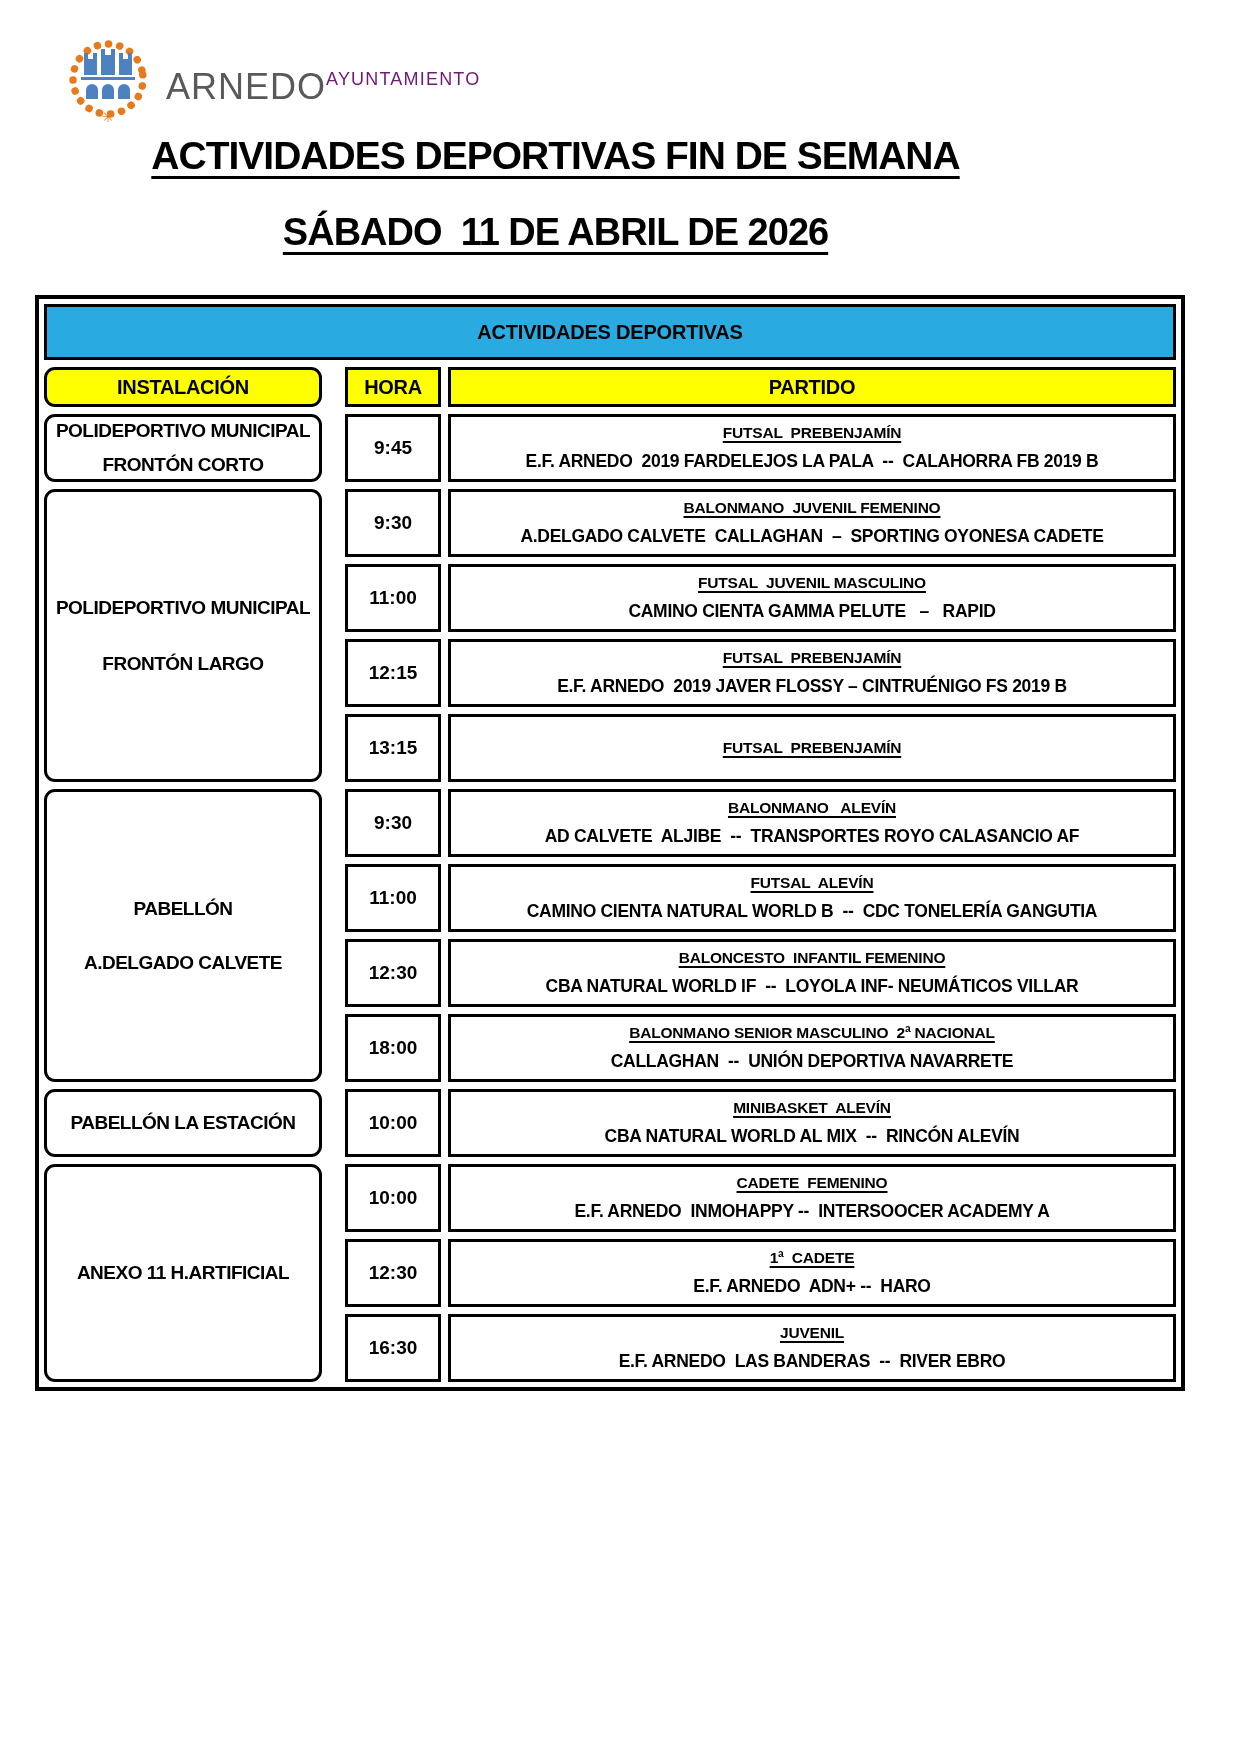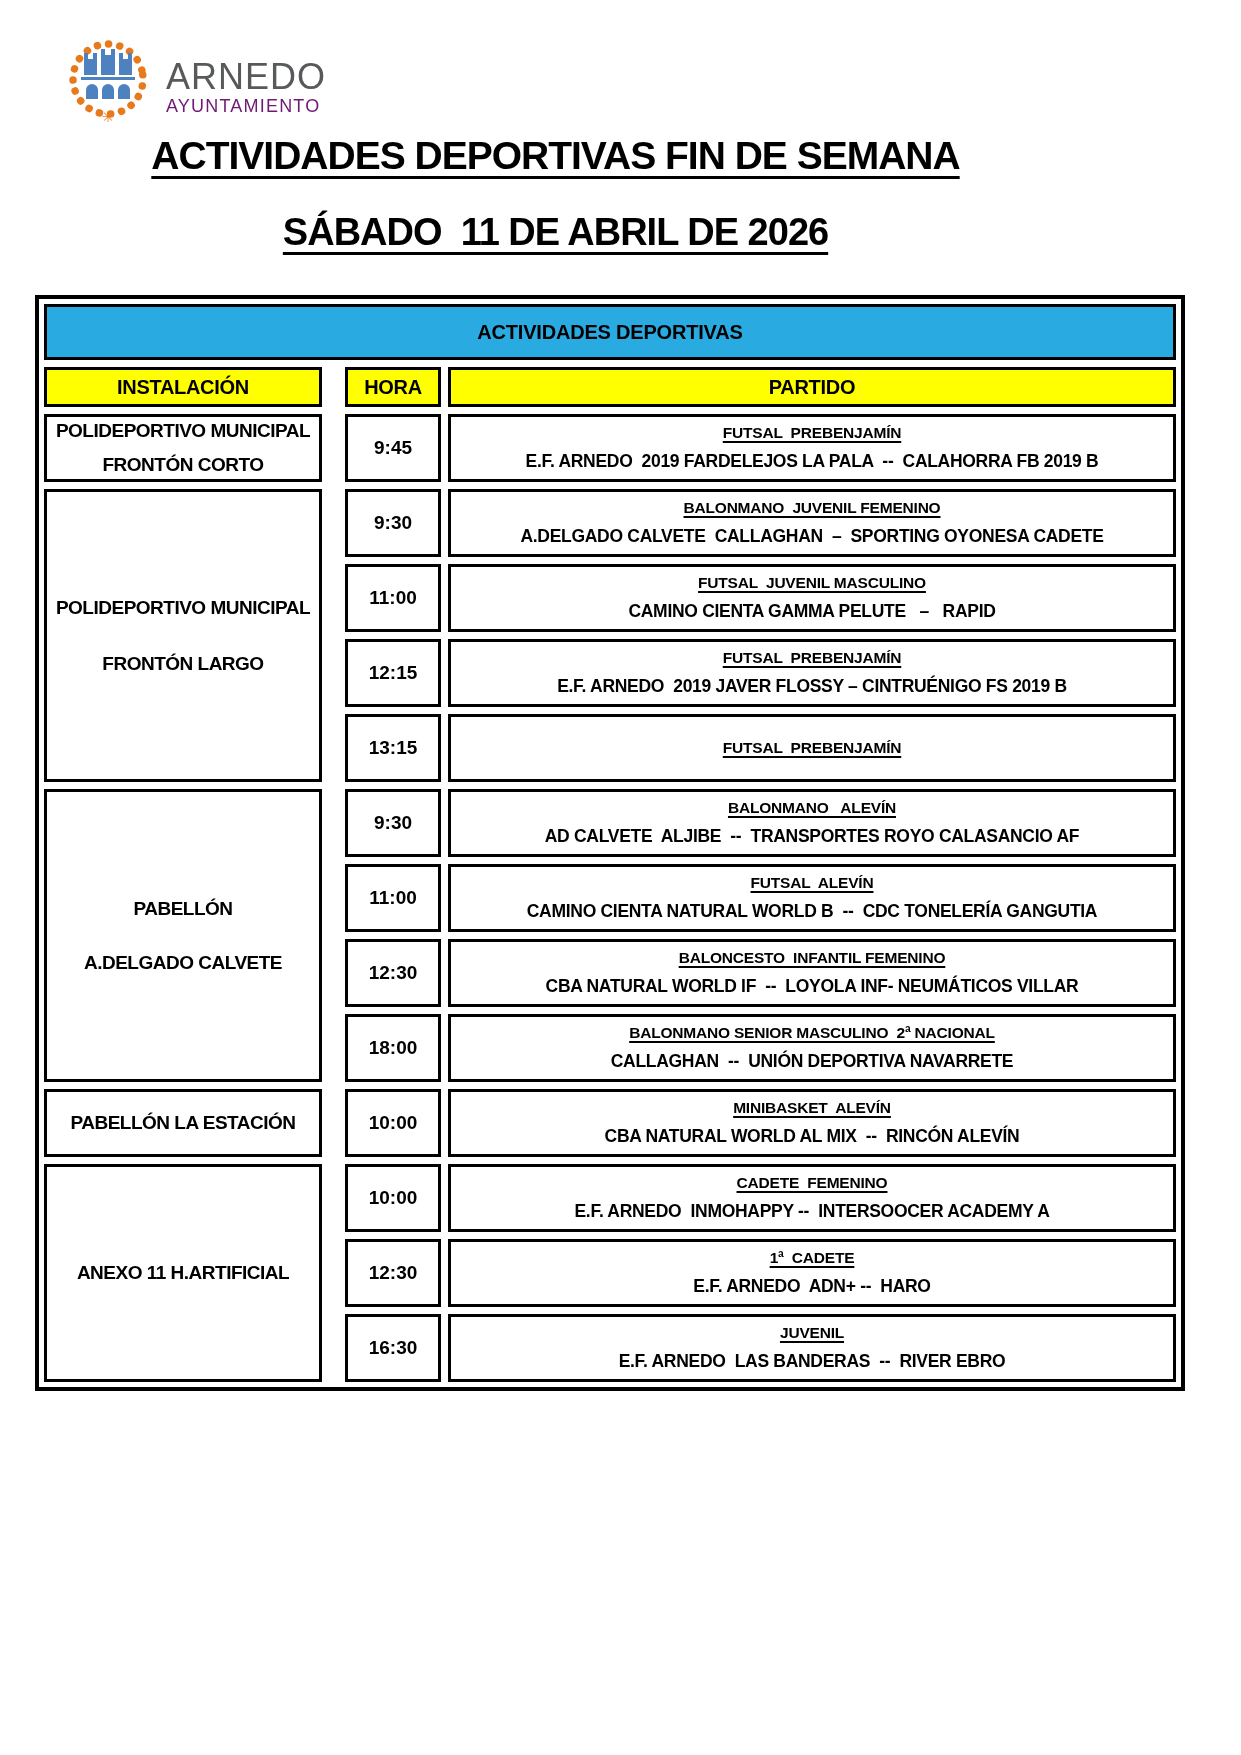"ARNEDO" .logo-text { flex-direction: column -> row }
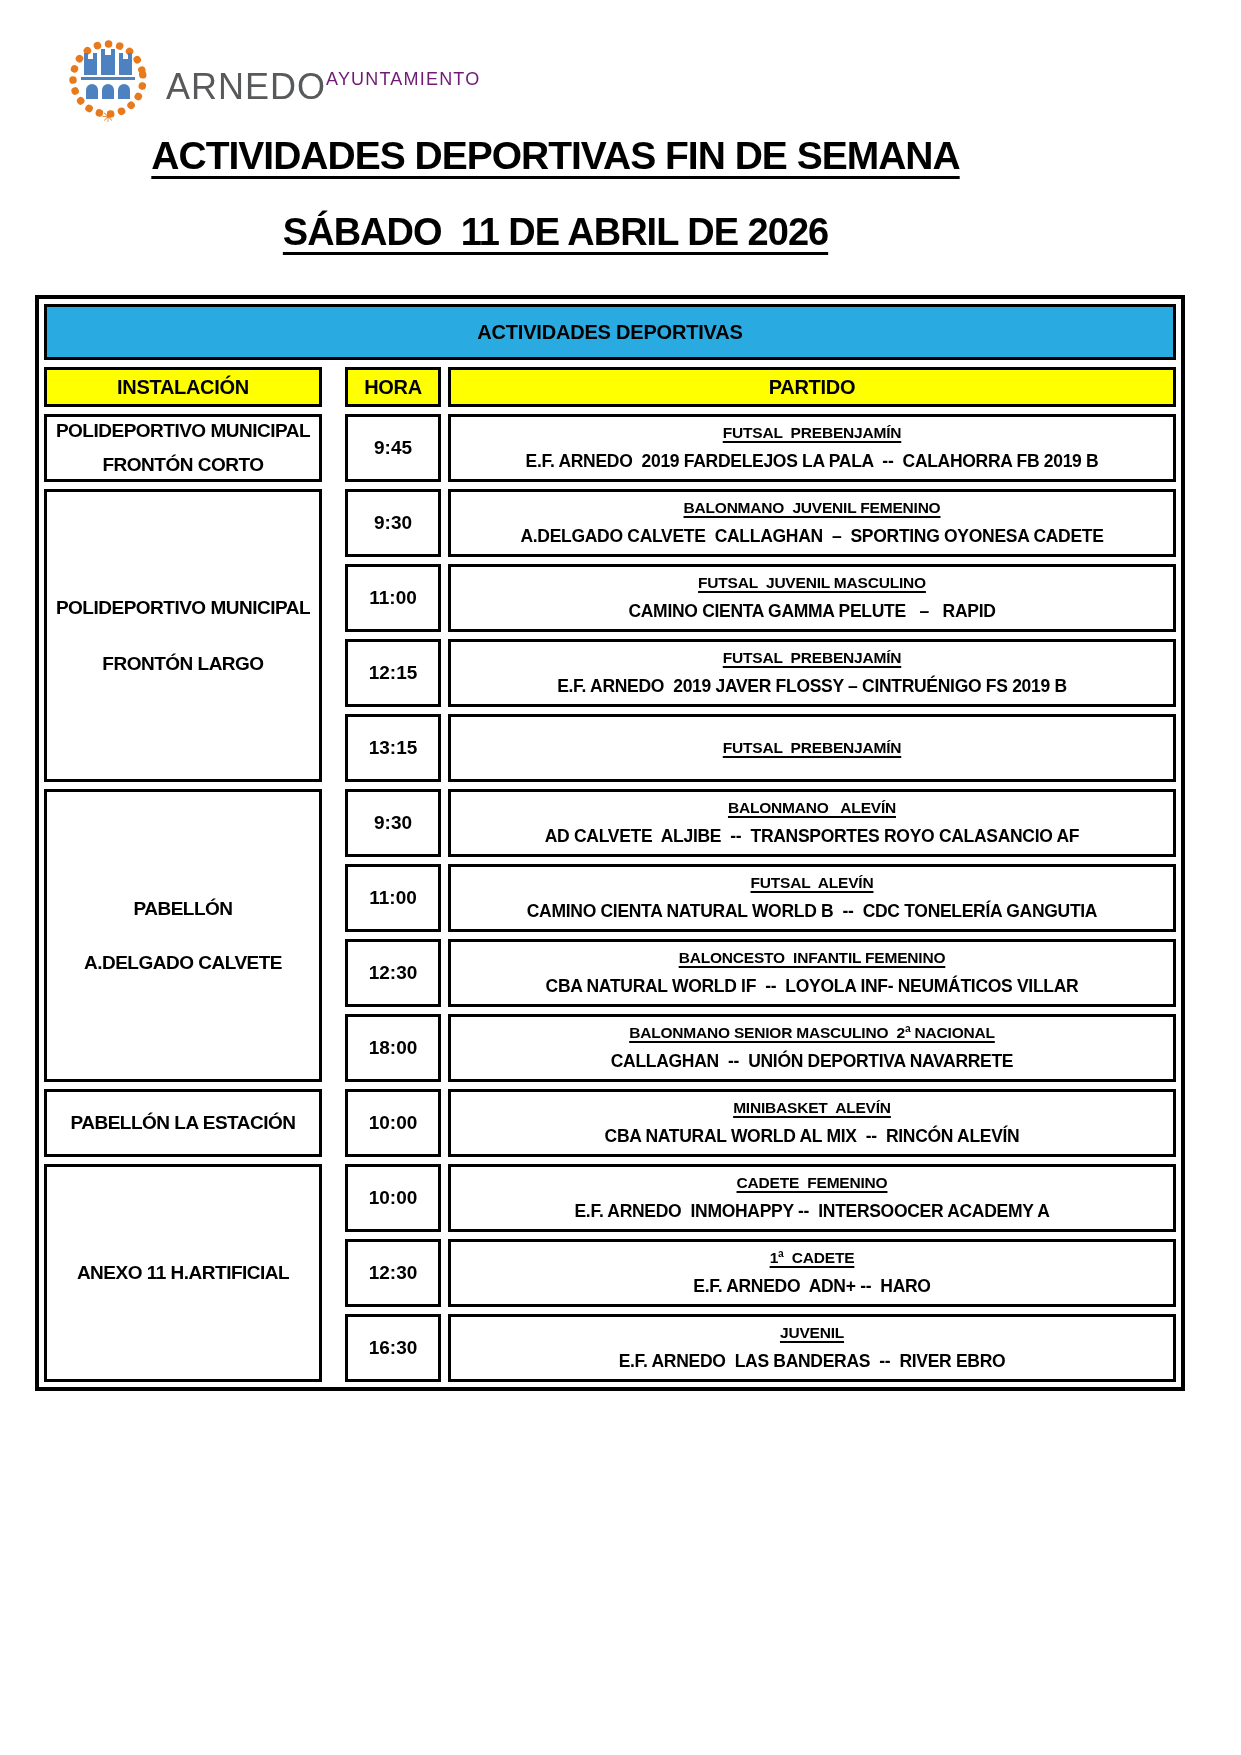"INSTALACIÓN" .col-inst { border-radius: none -> 11px }
